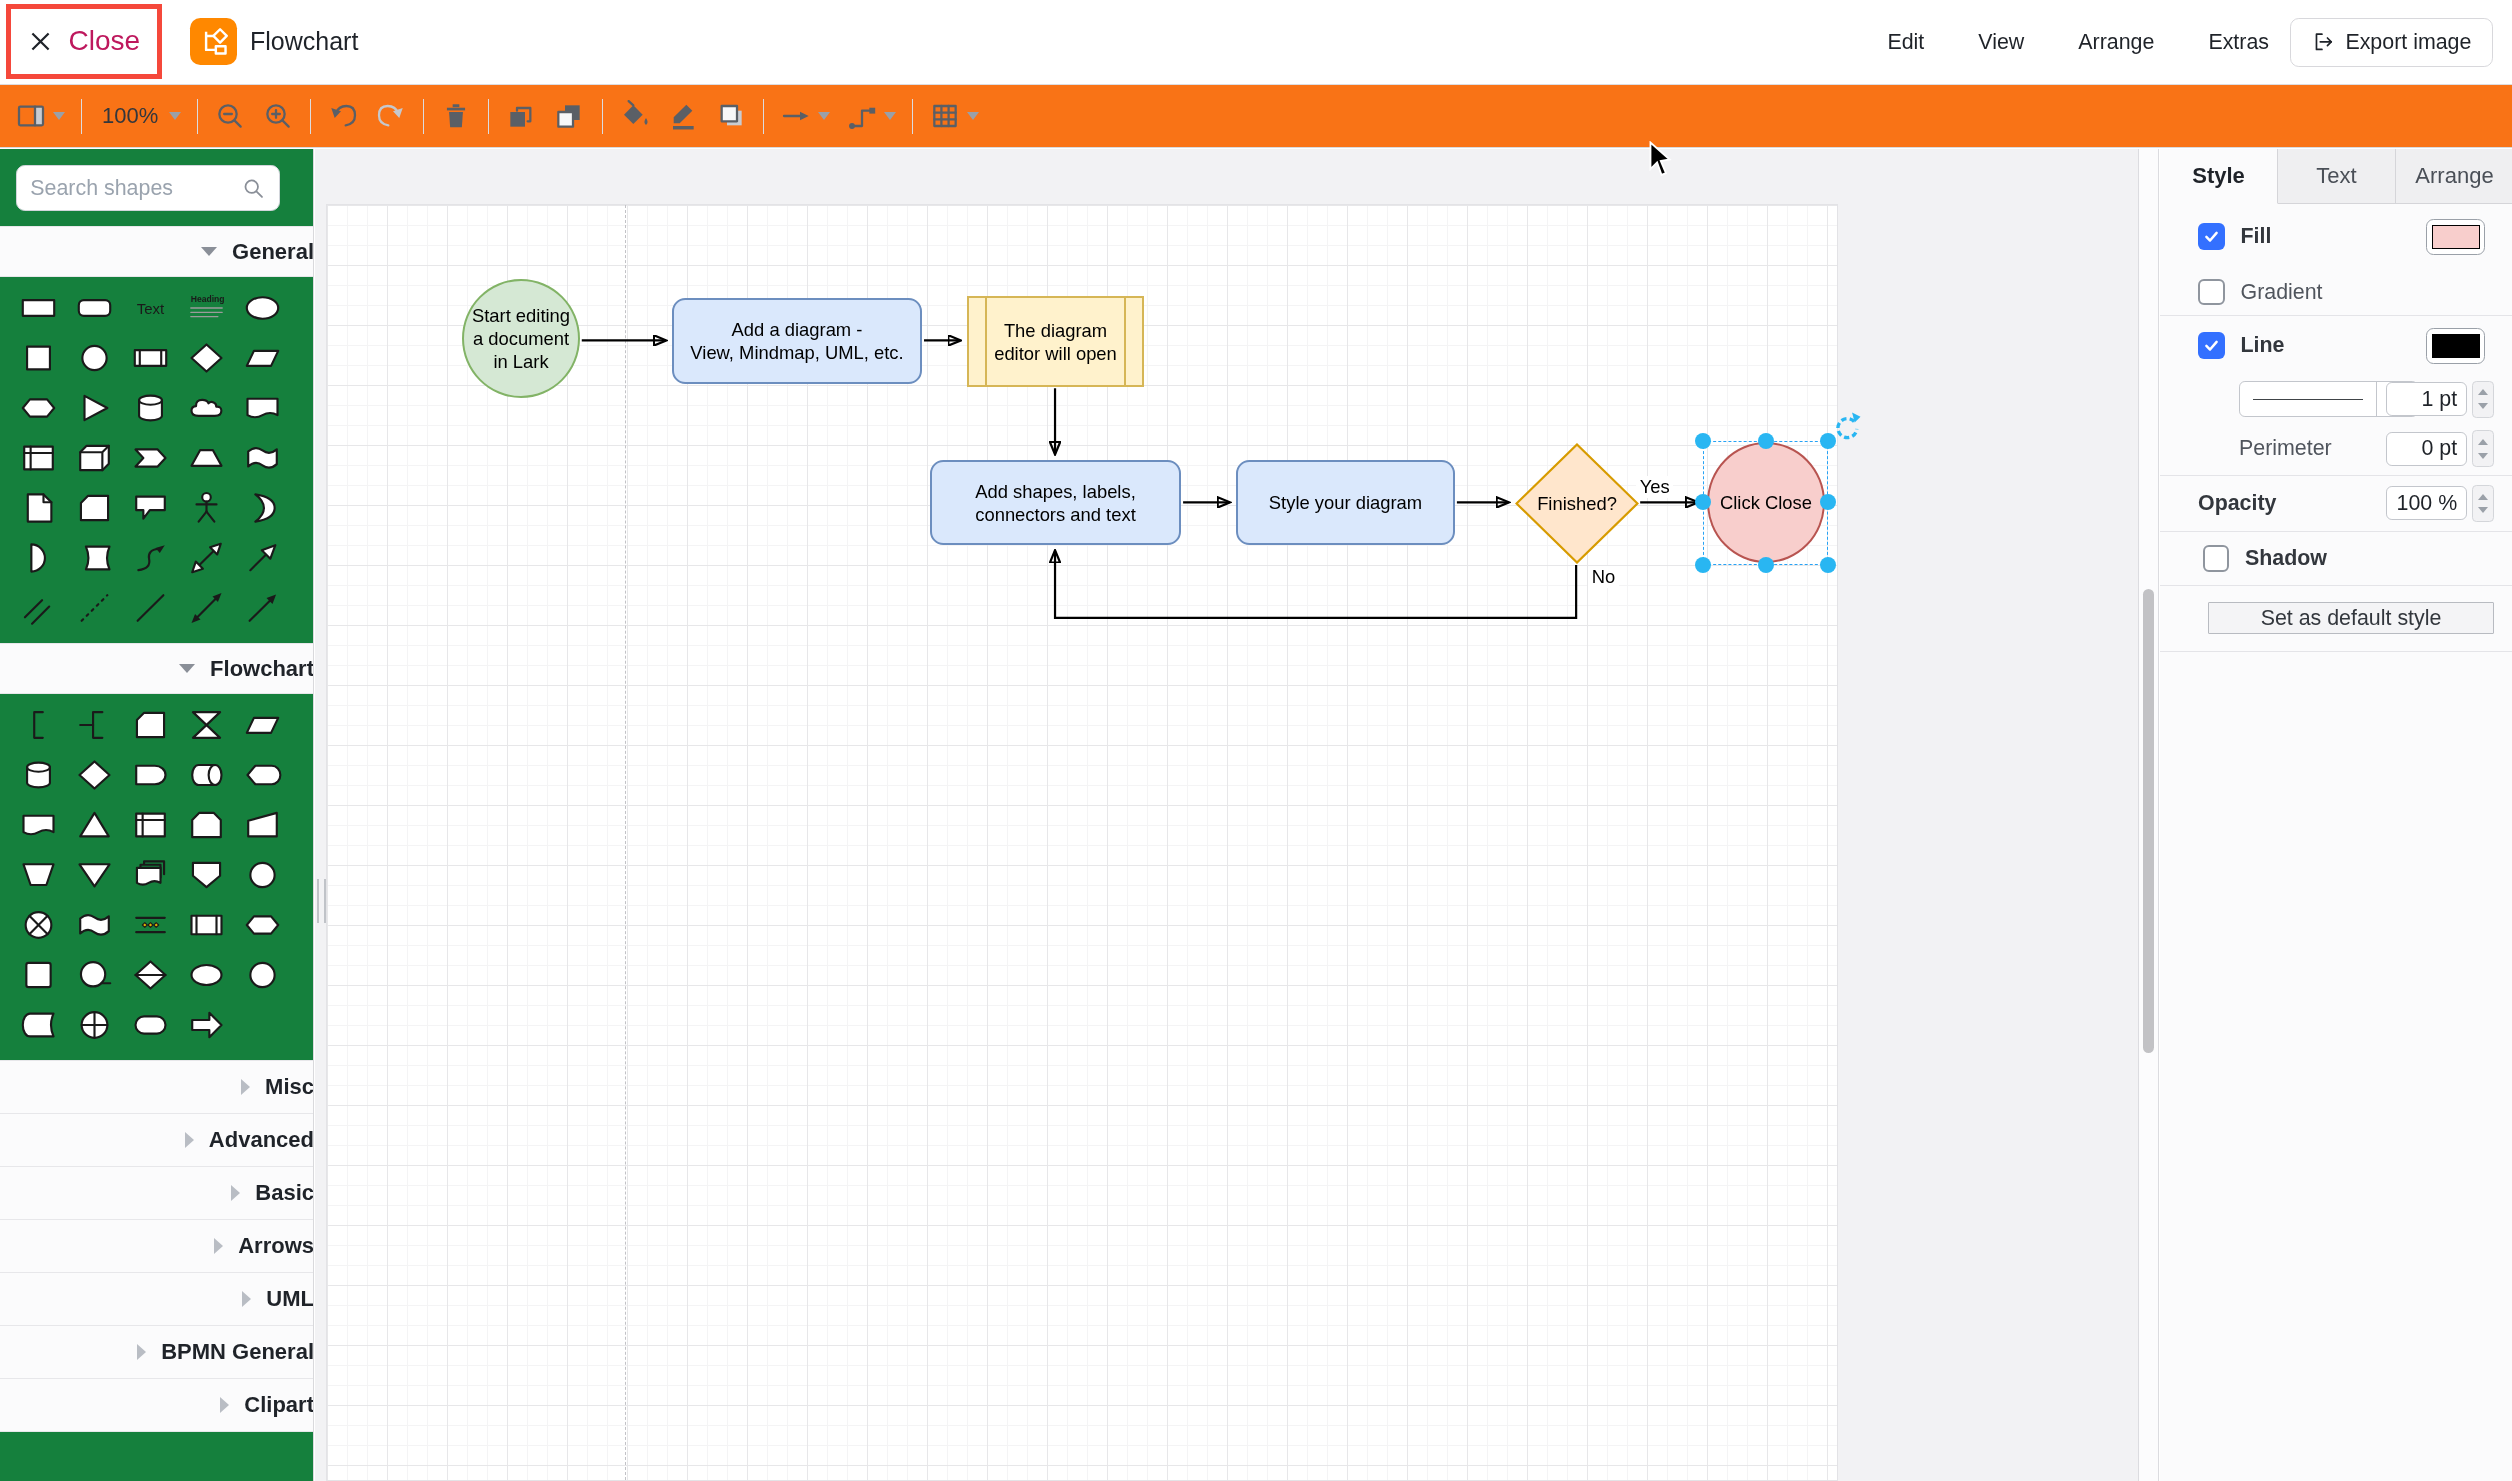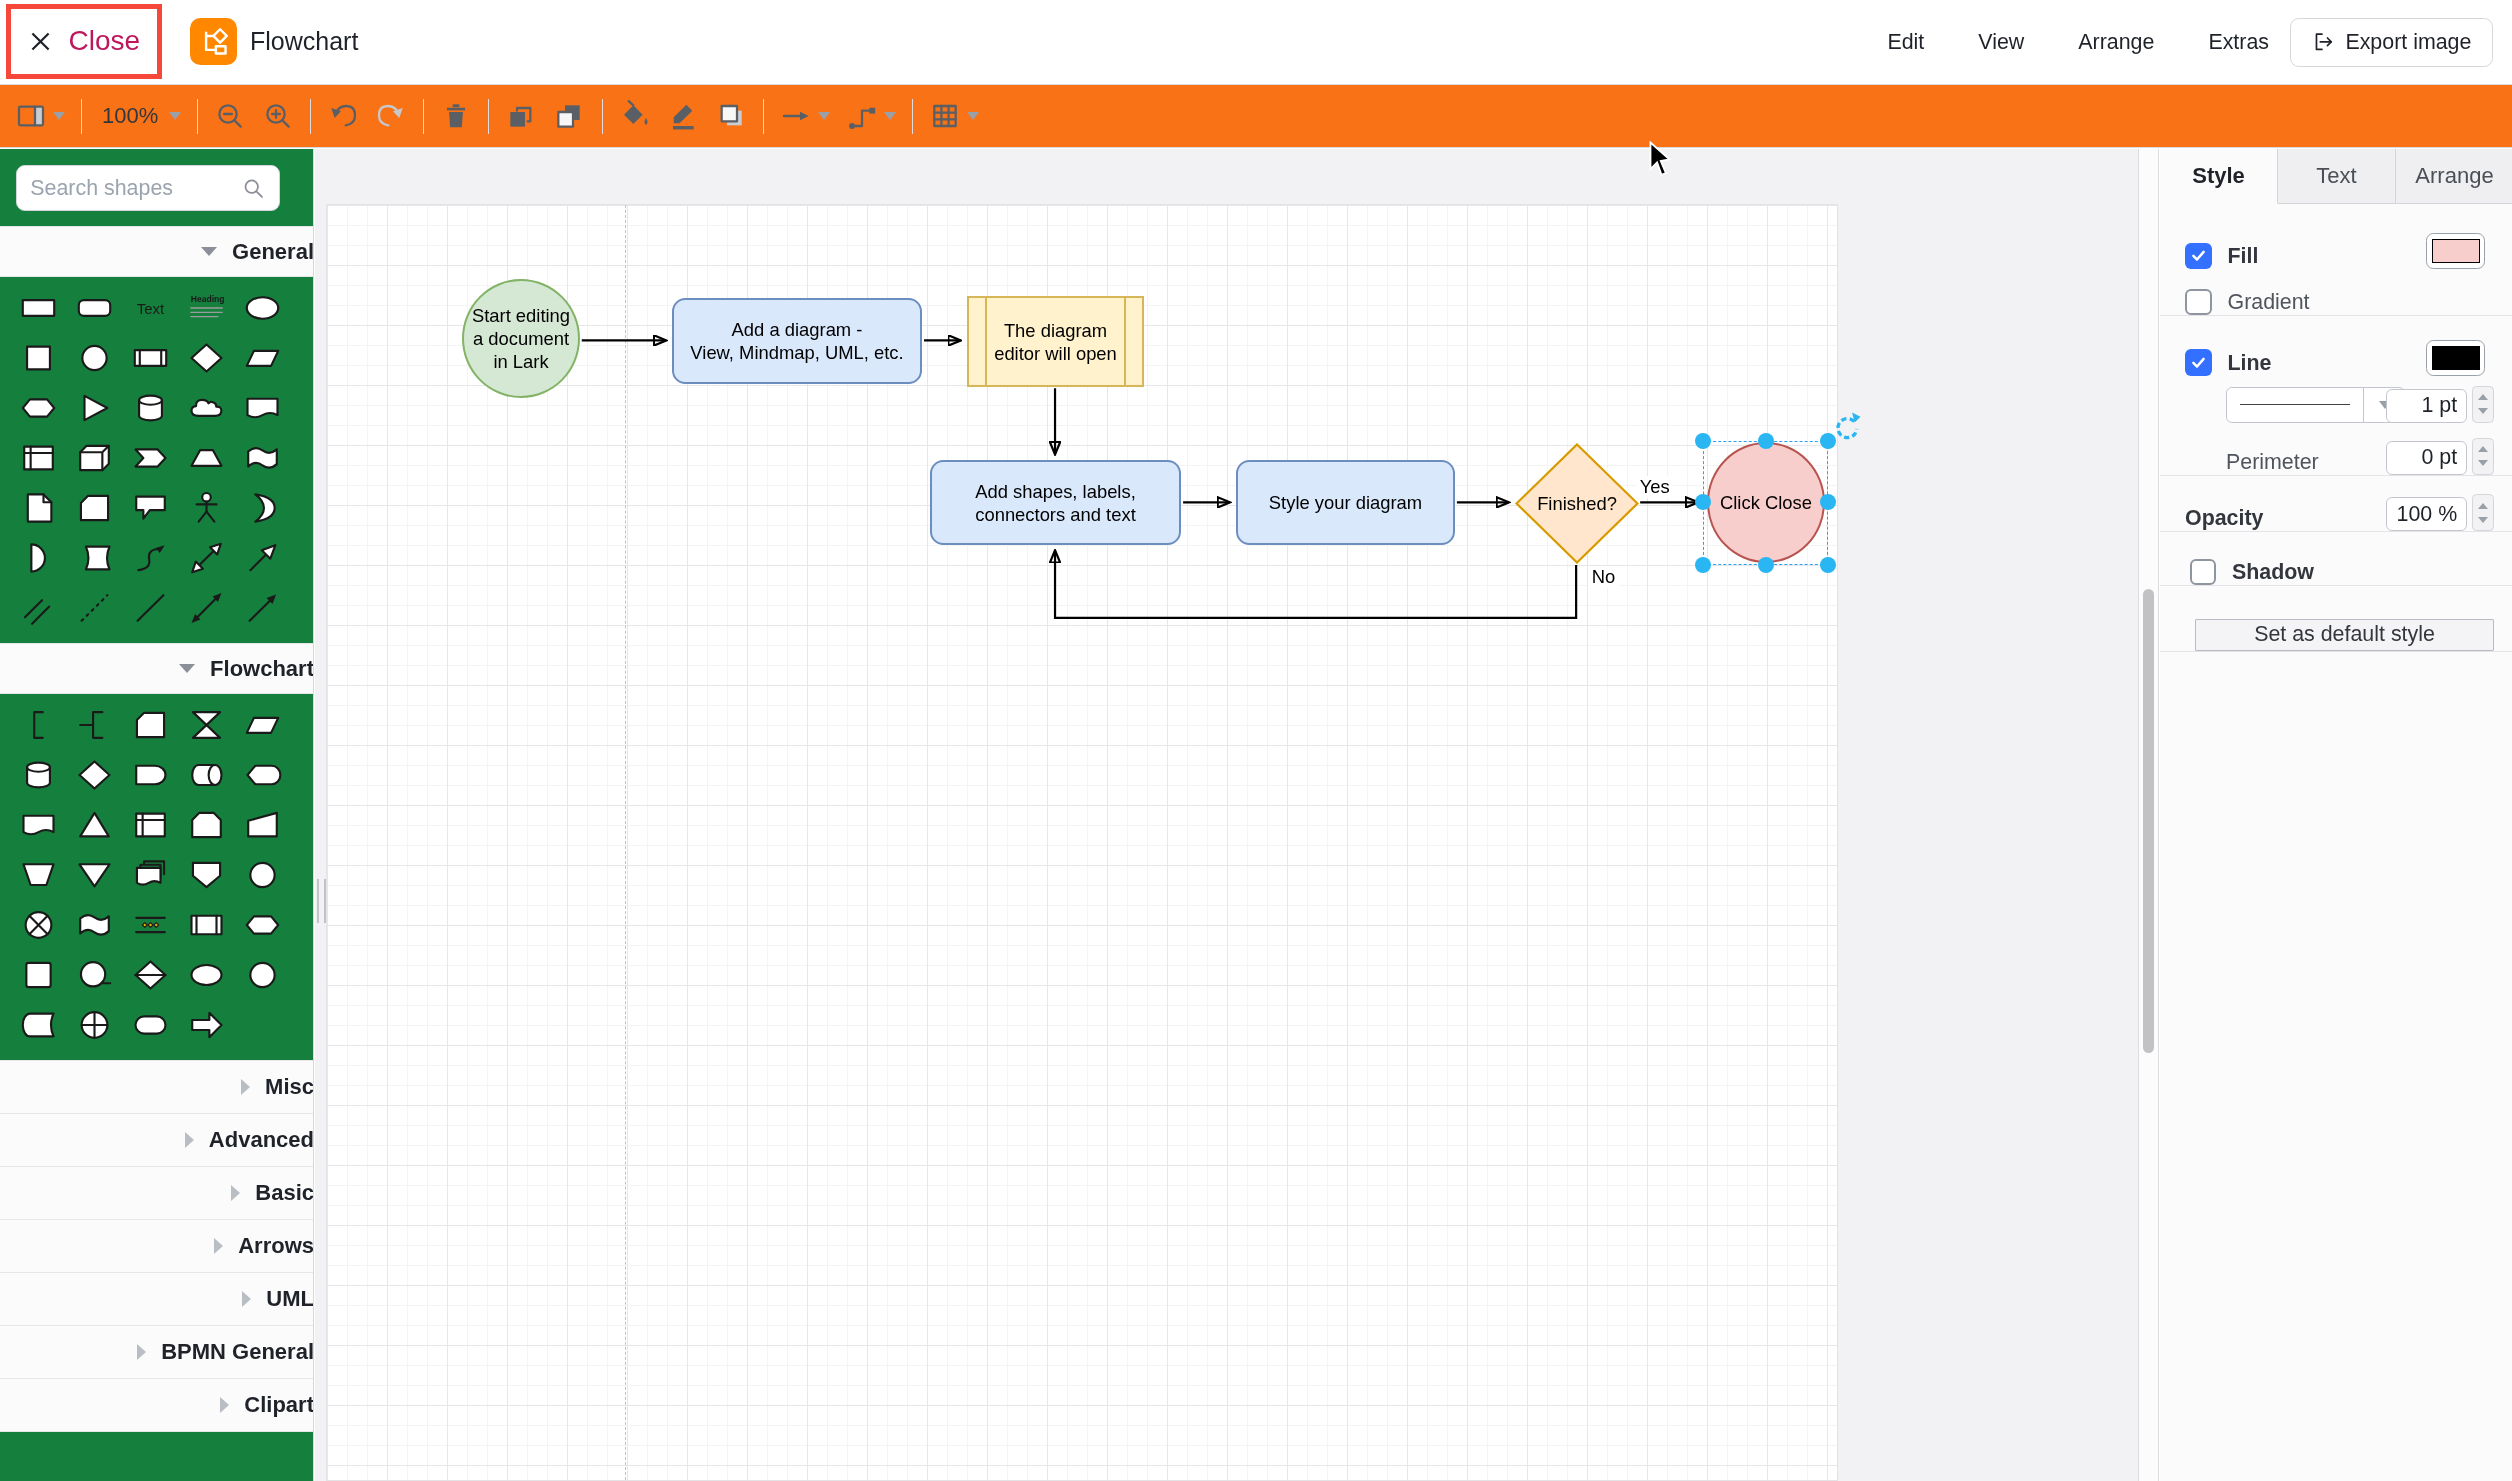"Fill" .prow { align-items: flex-end -> center; margin-left: none -> 13px }
